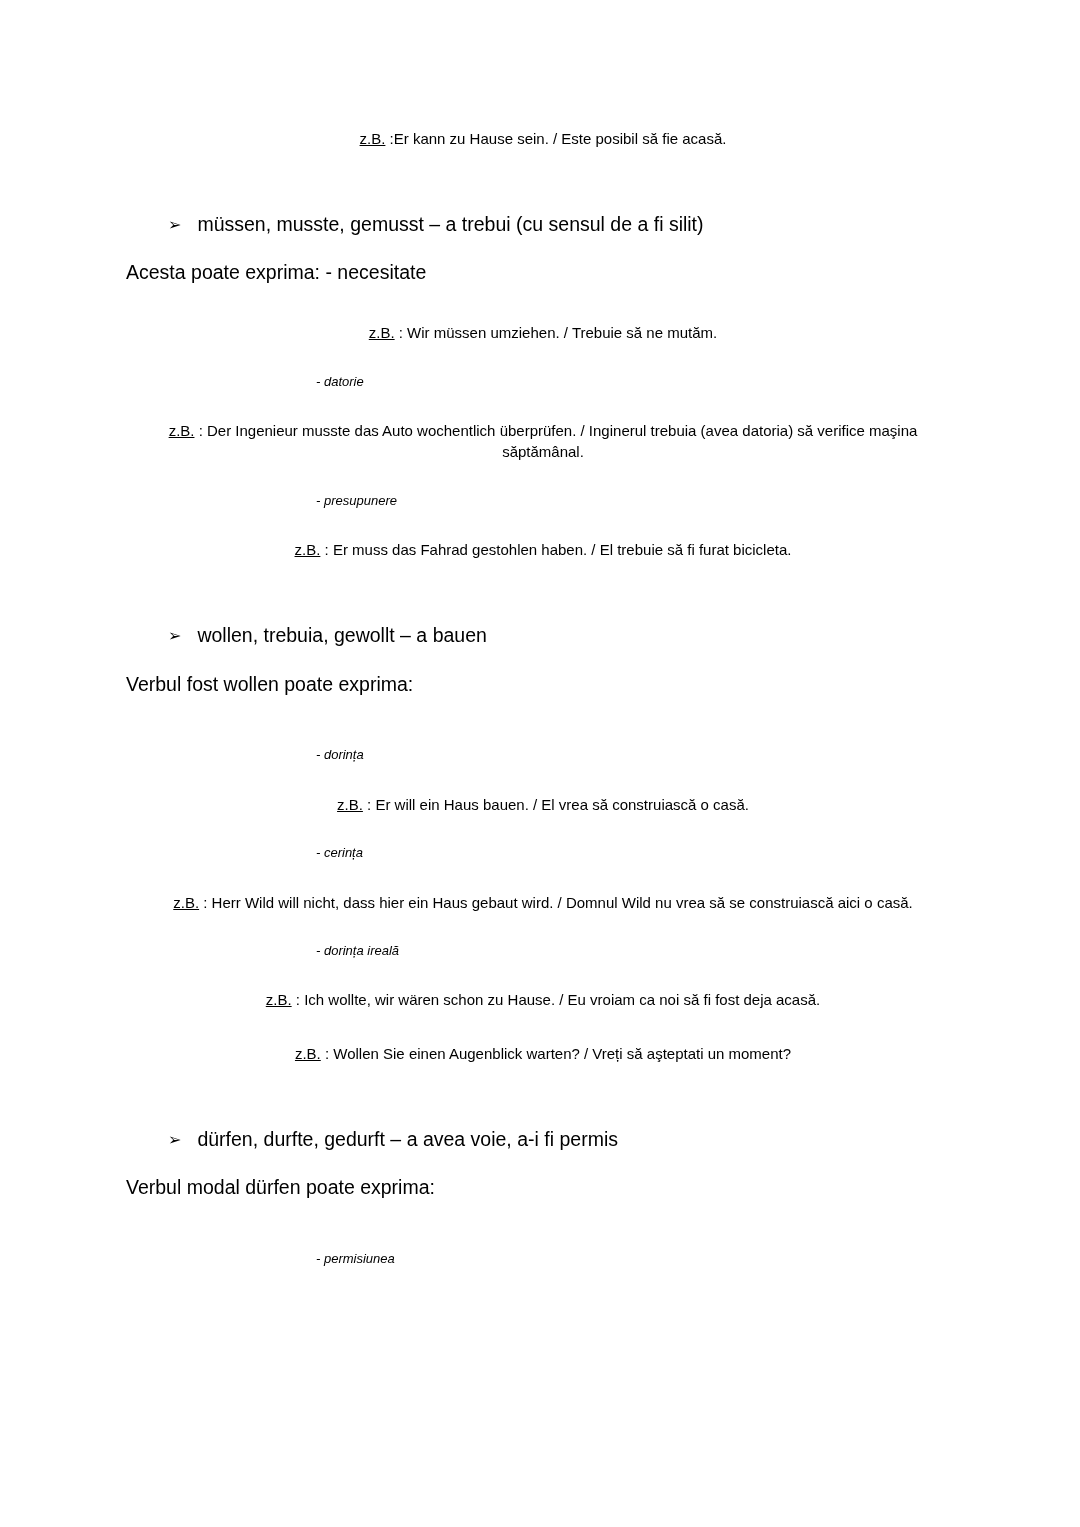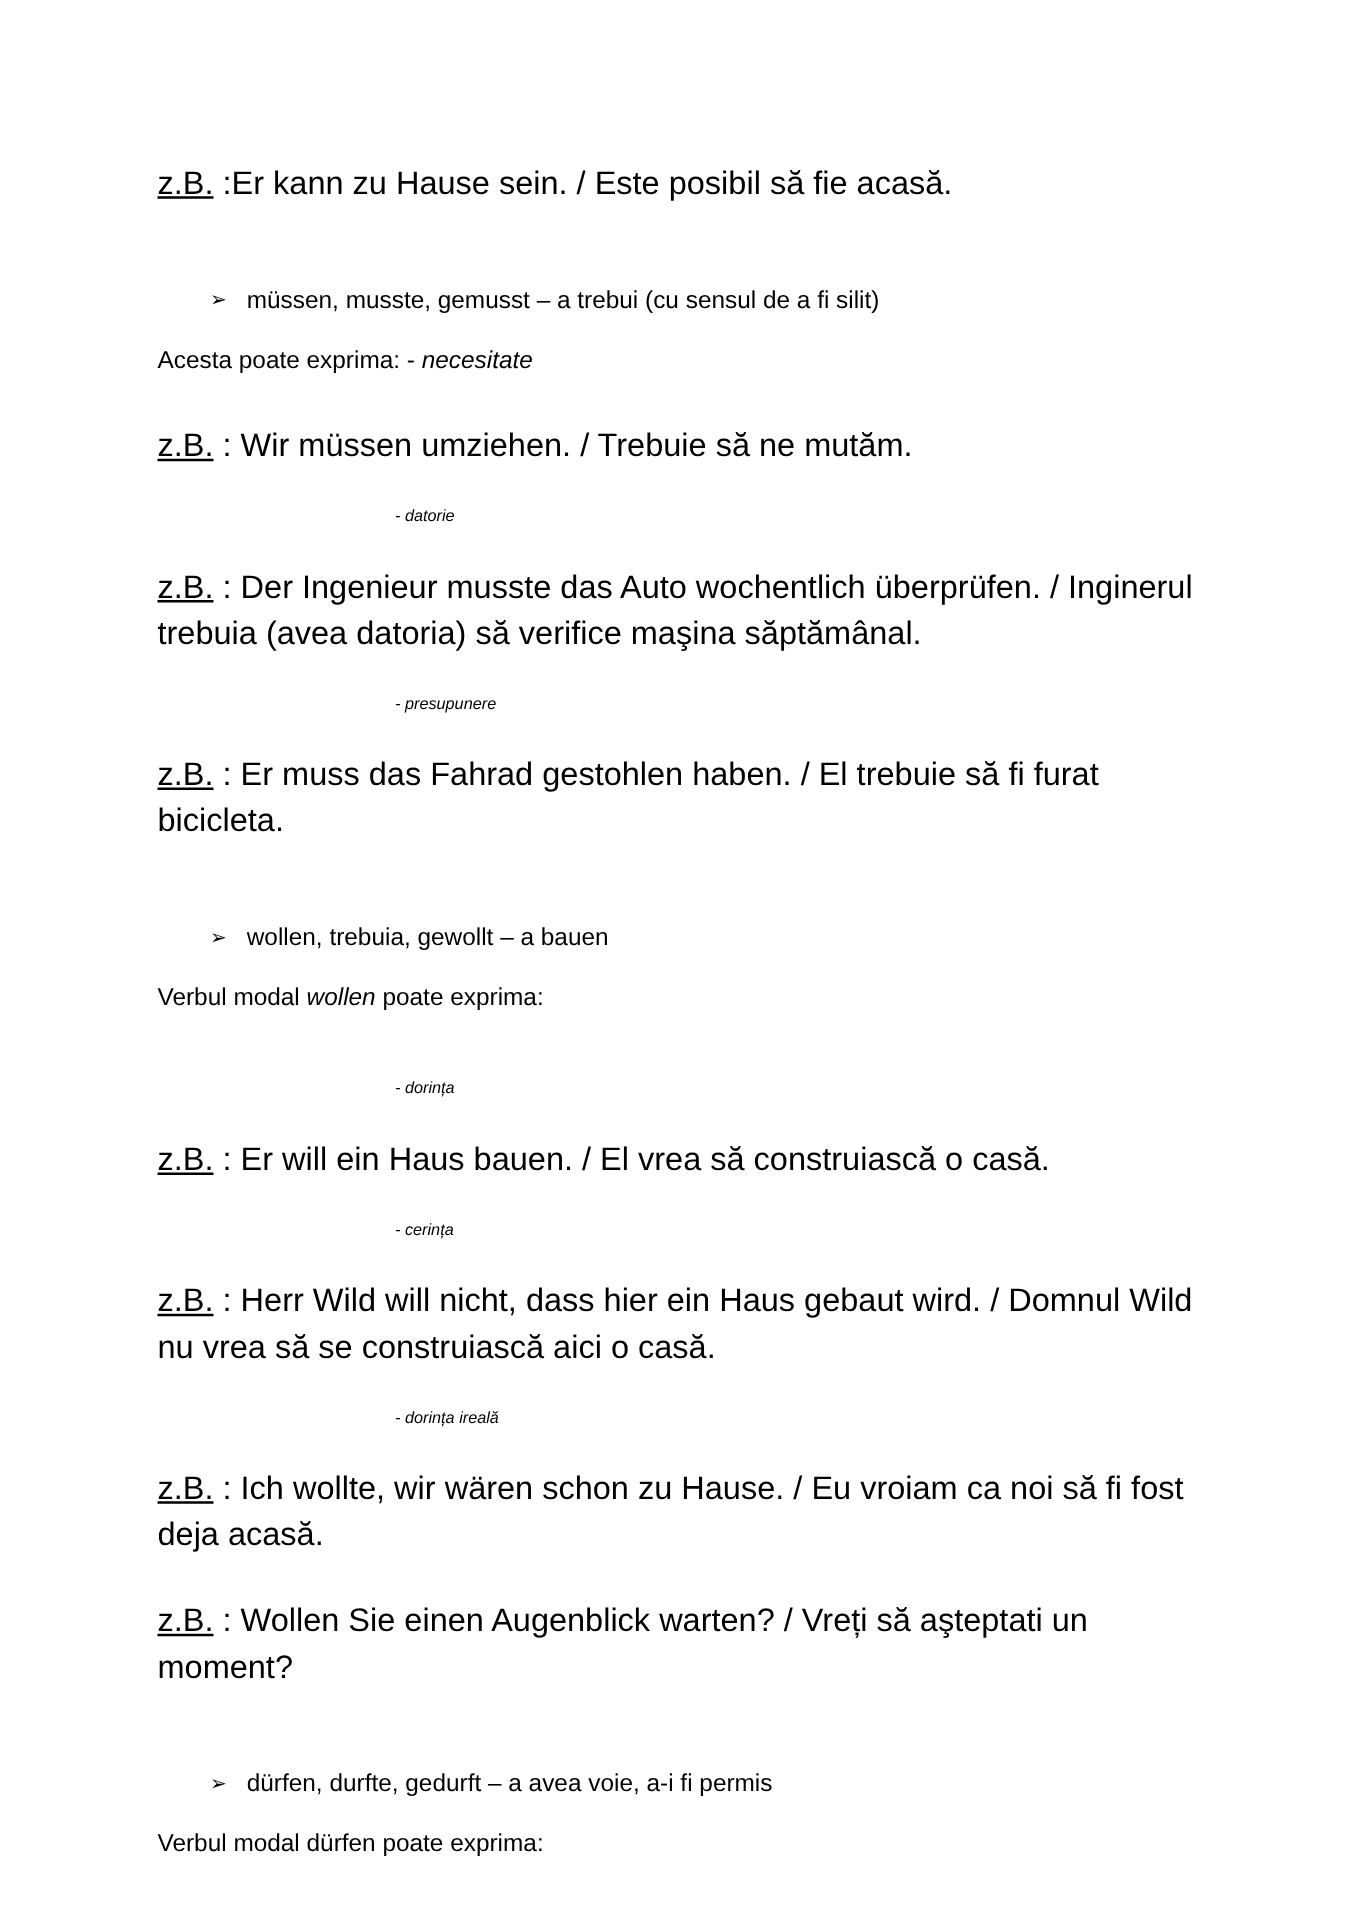"z.B. :Er kann zu Hause" .line { font-size: 26px -> 15px; text-align: none -> center }
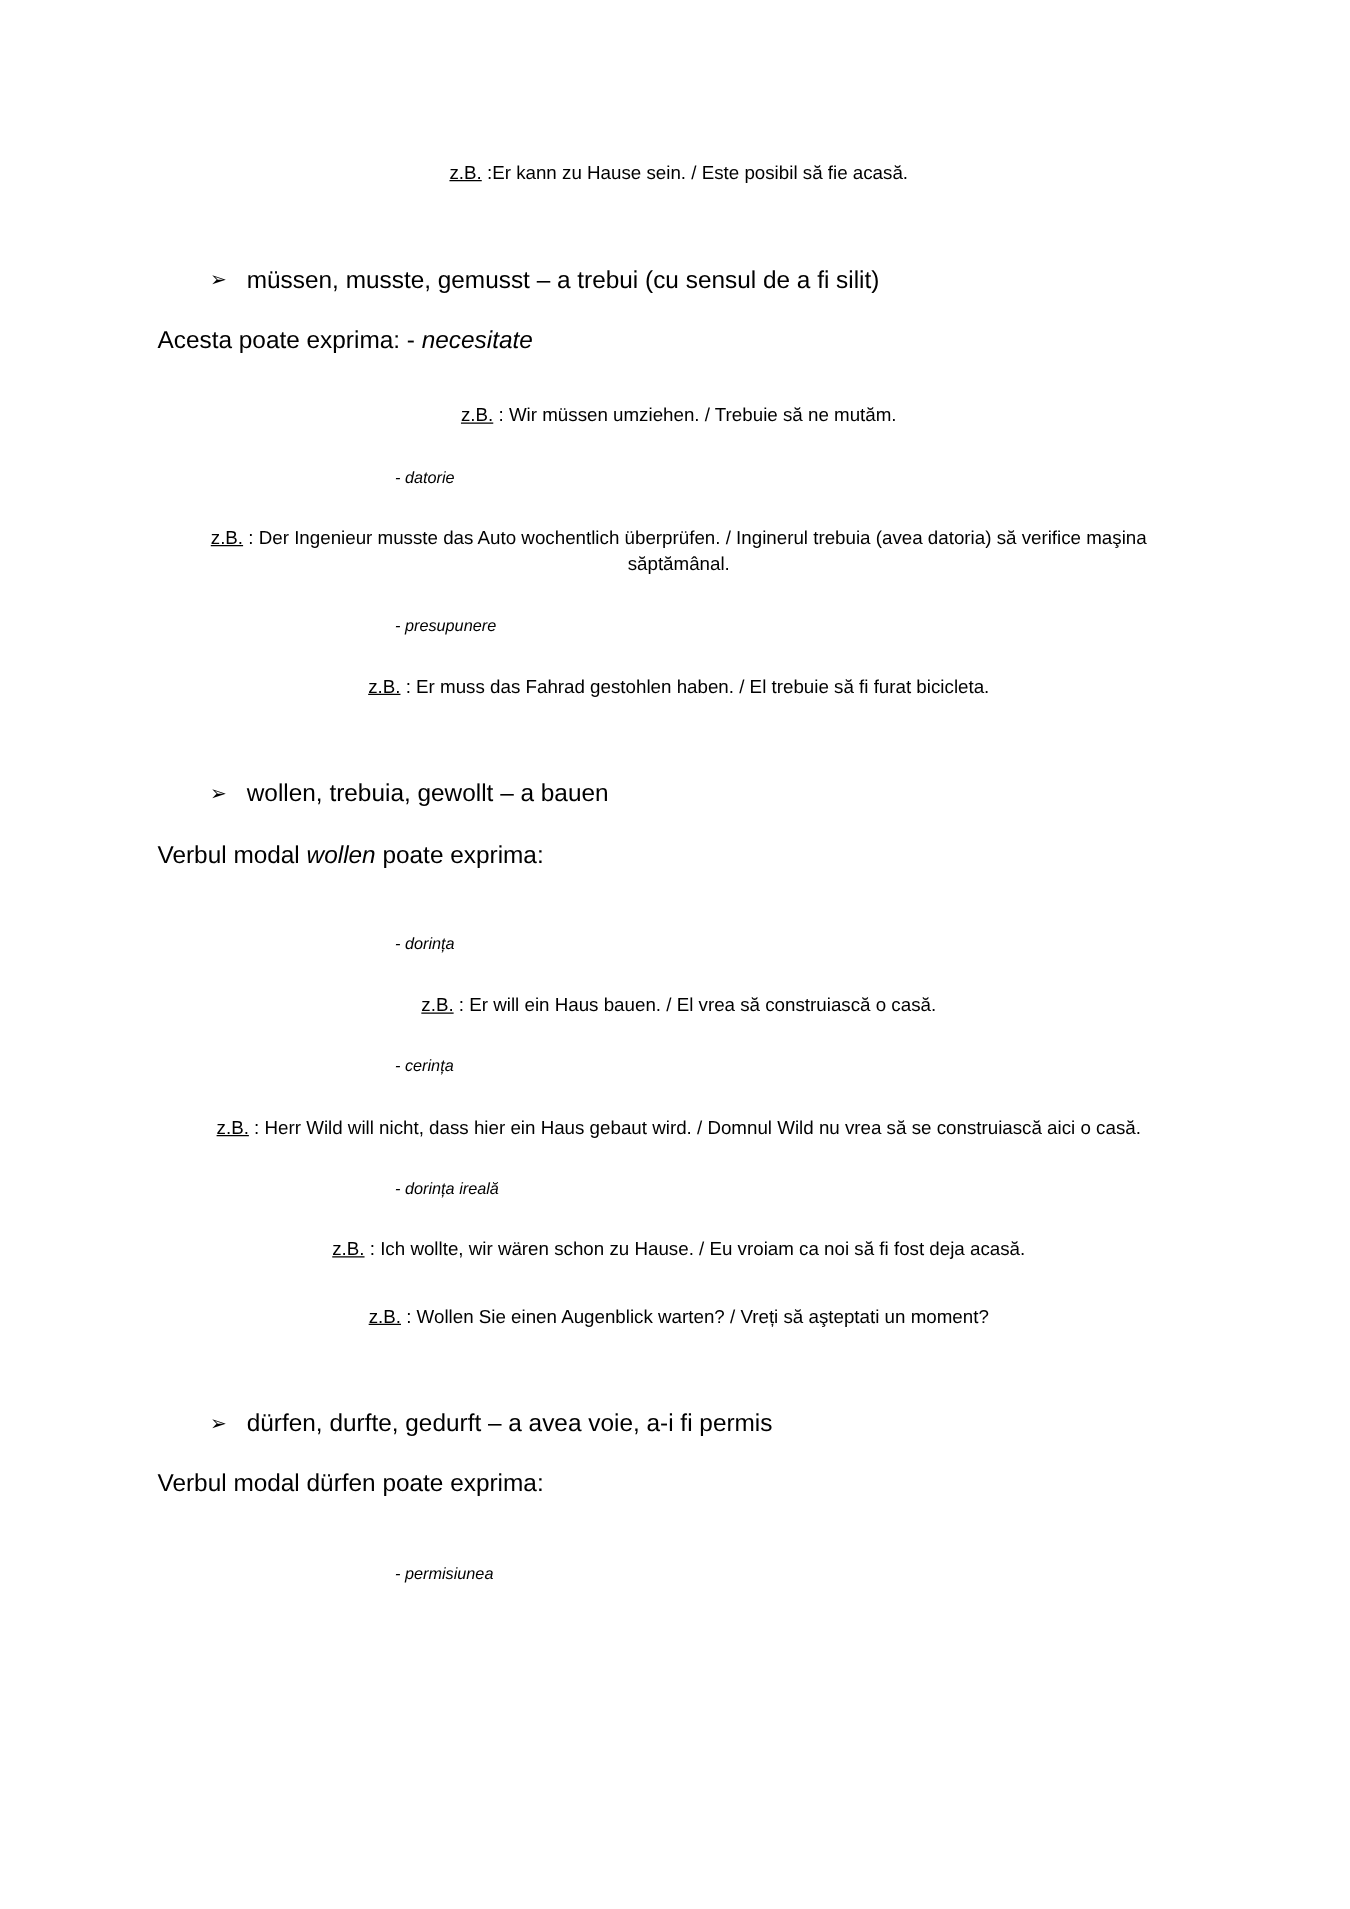"necesitate" .ital { font-style: italic -> none }
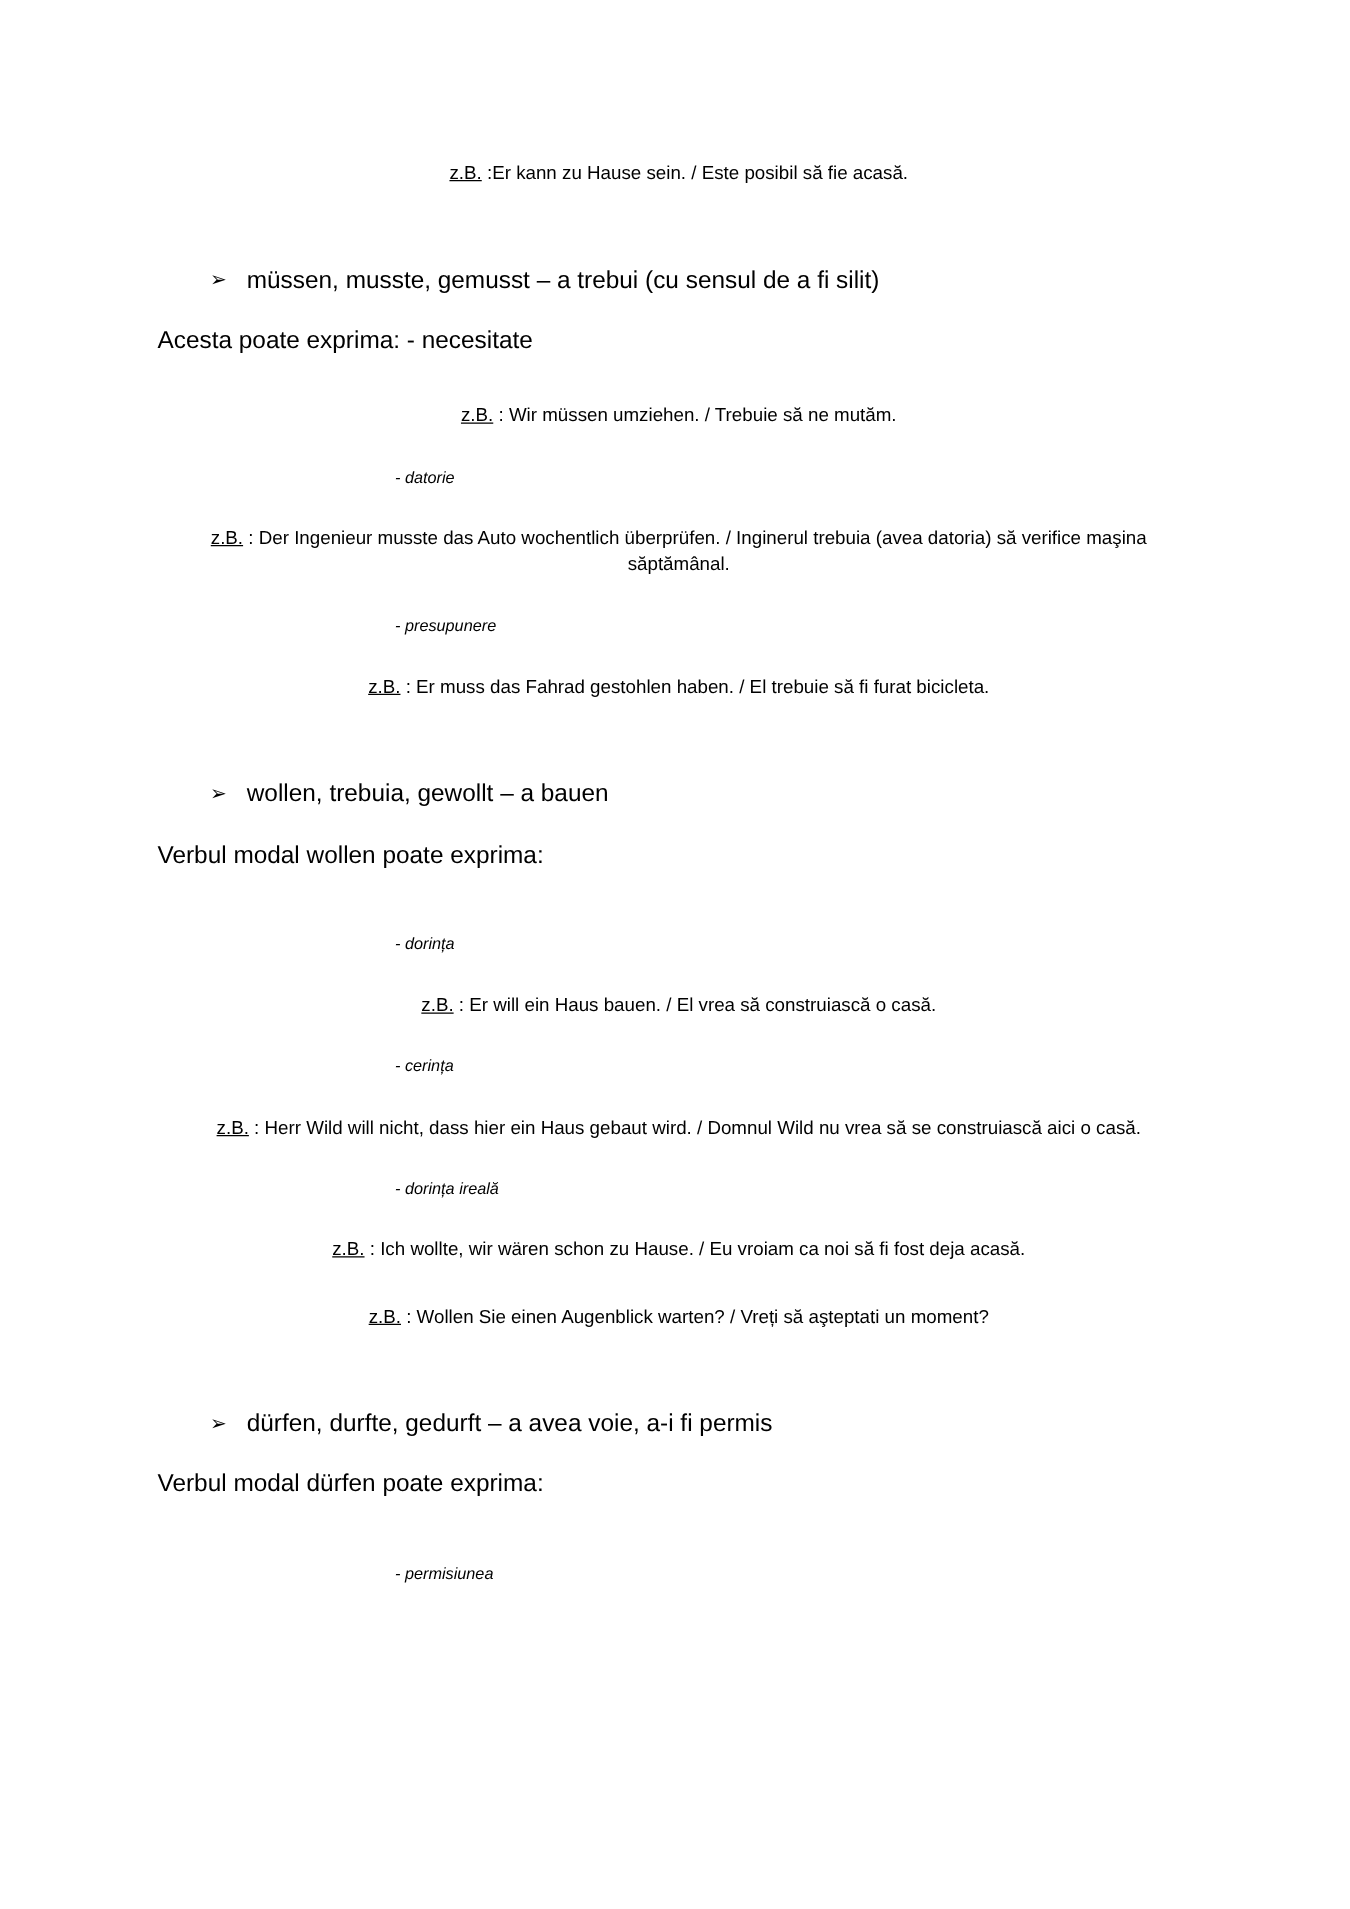"Verbul modal" span.inline { text: modal -> fost }
